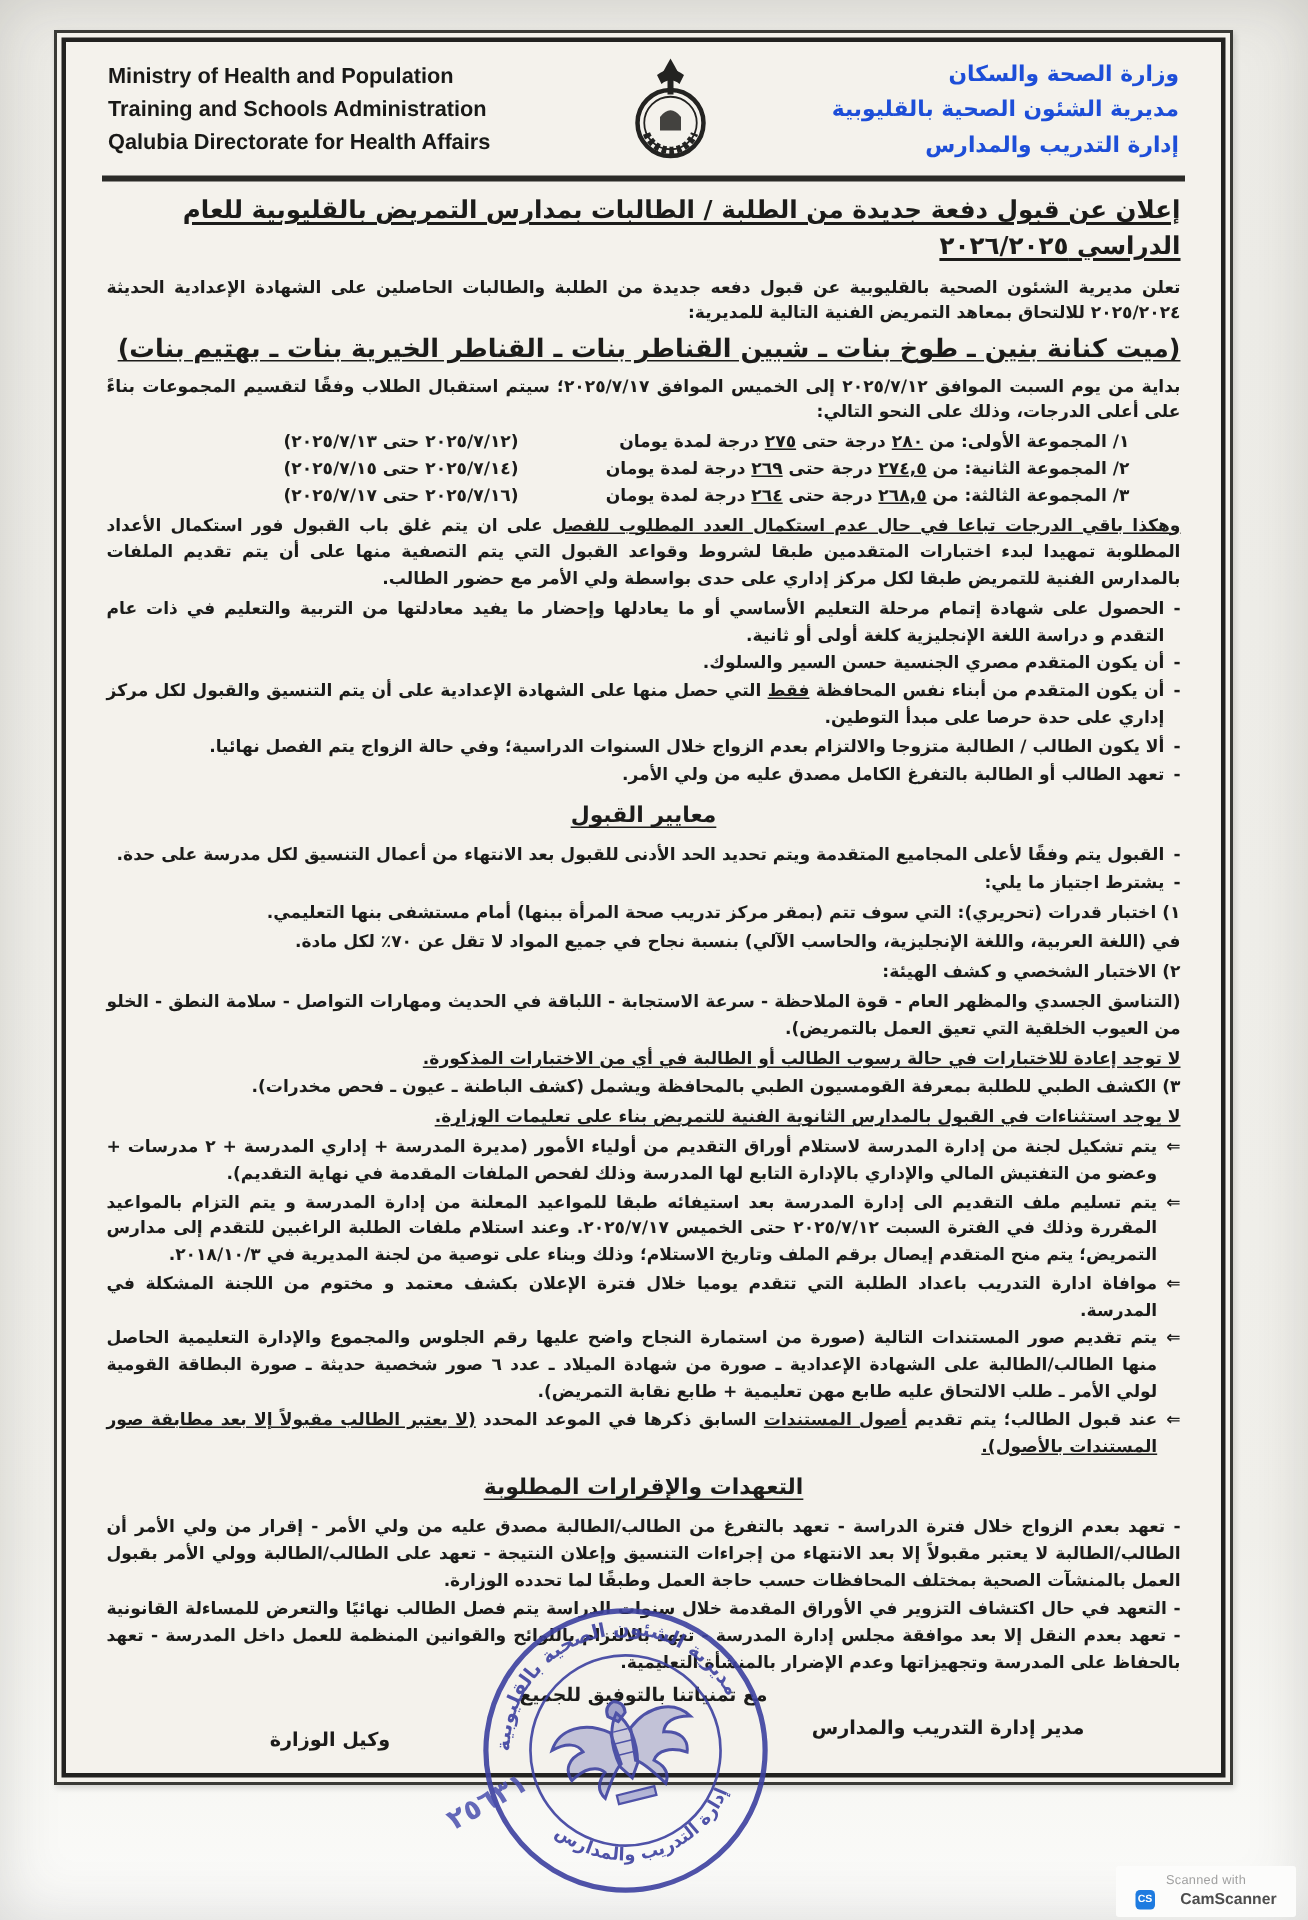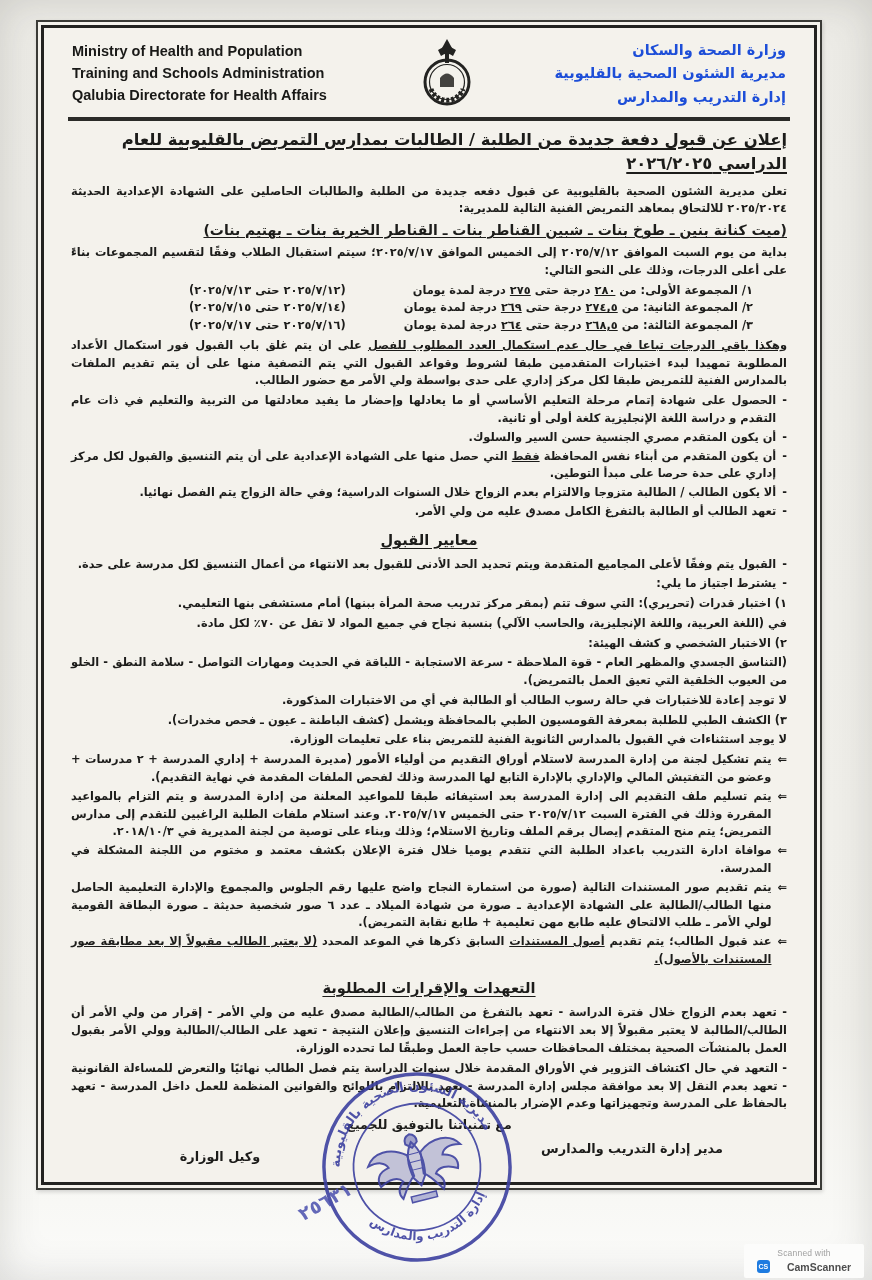"(ميت كنانة بنين ـ طوخ" .schools { font-size: 14px -> 17px }
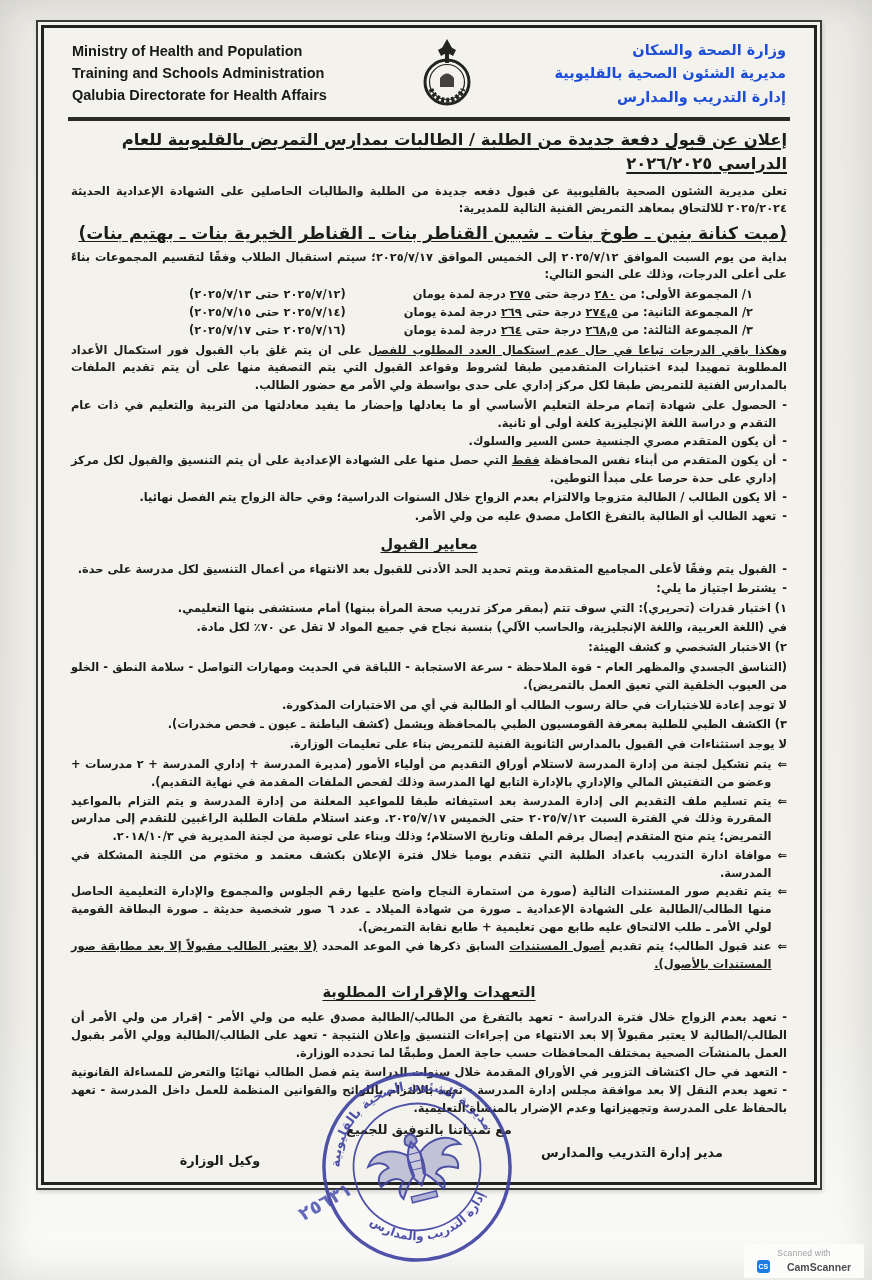"لا توجد إعادة للاختبارات في" .note { text-decoration: none -> underline }
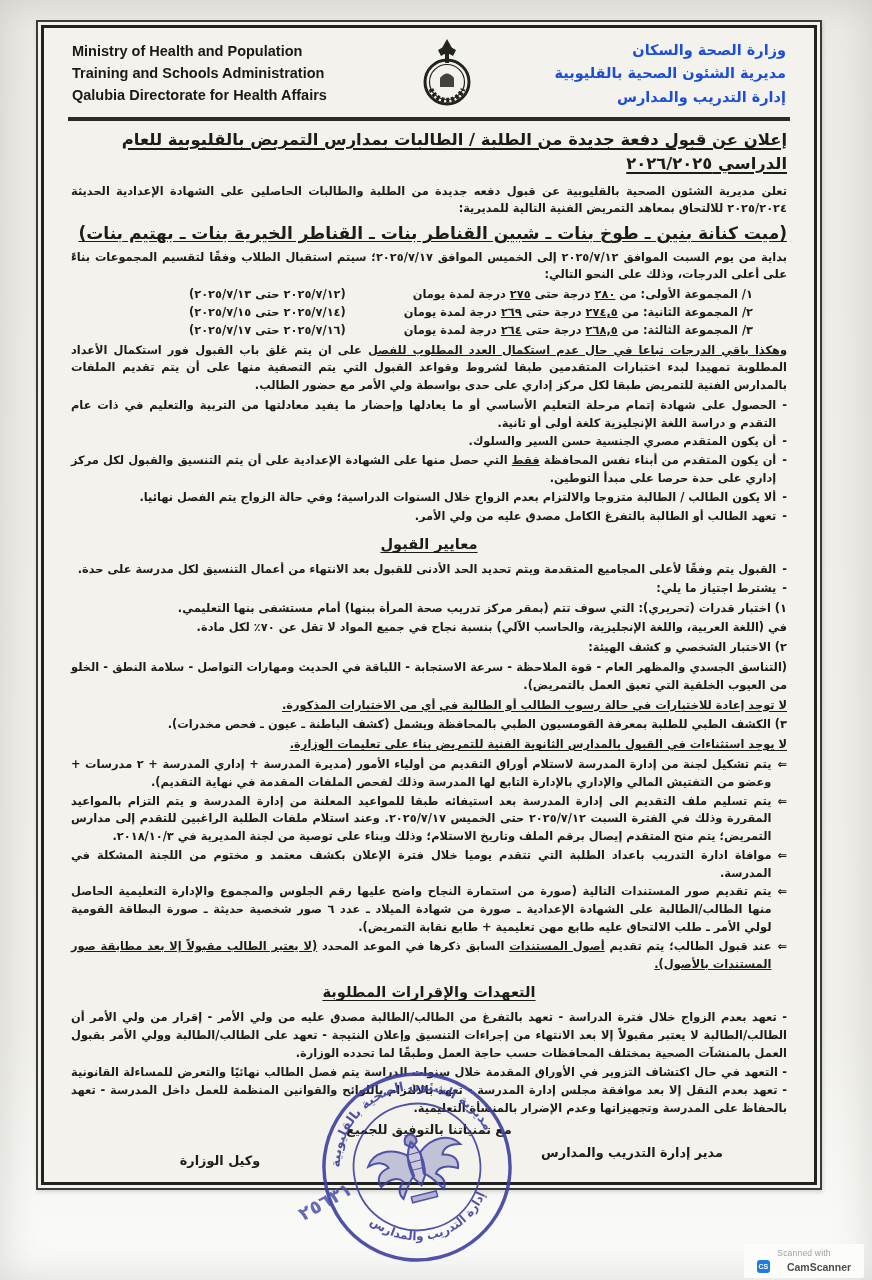"CamScanner" .cs-bot { align-items: center -> none }
